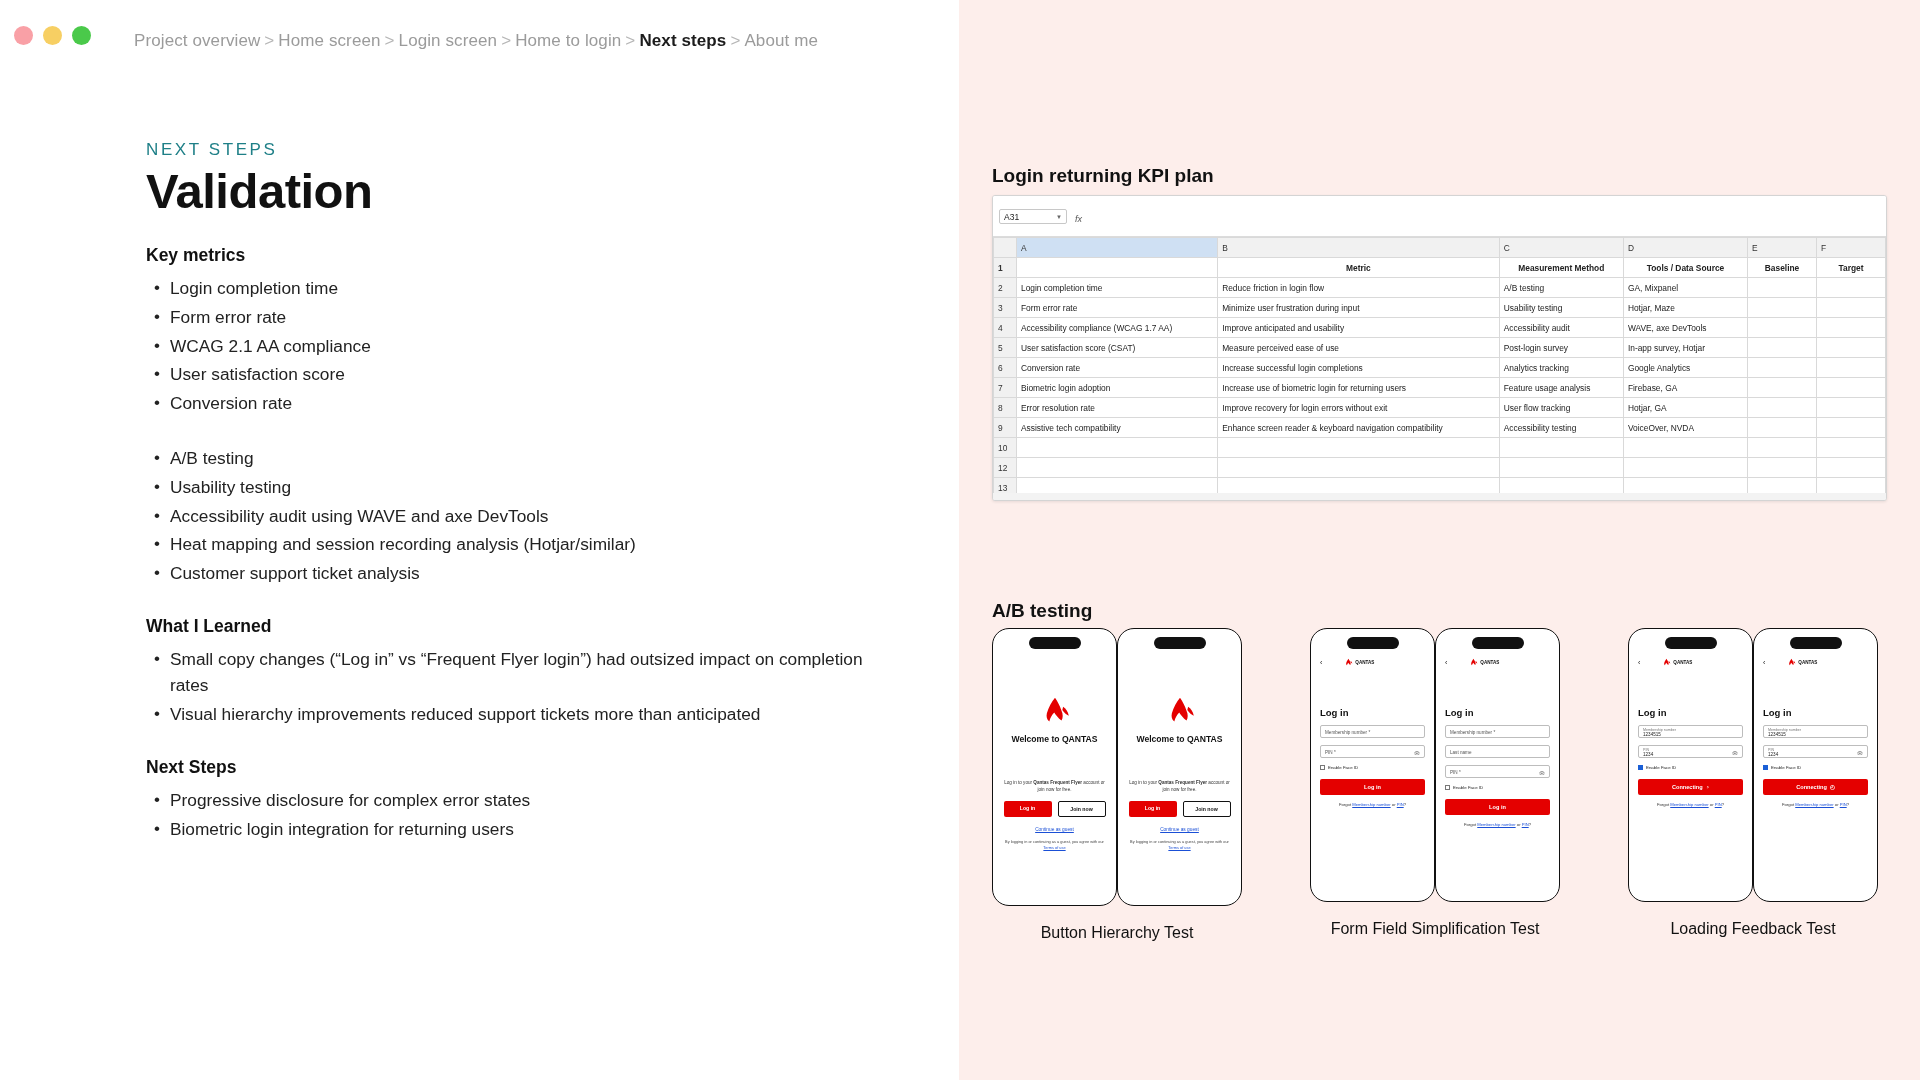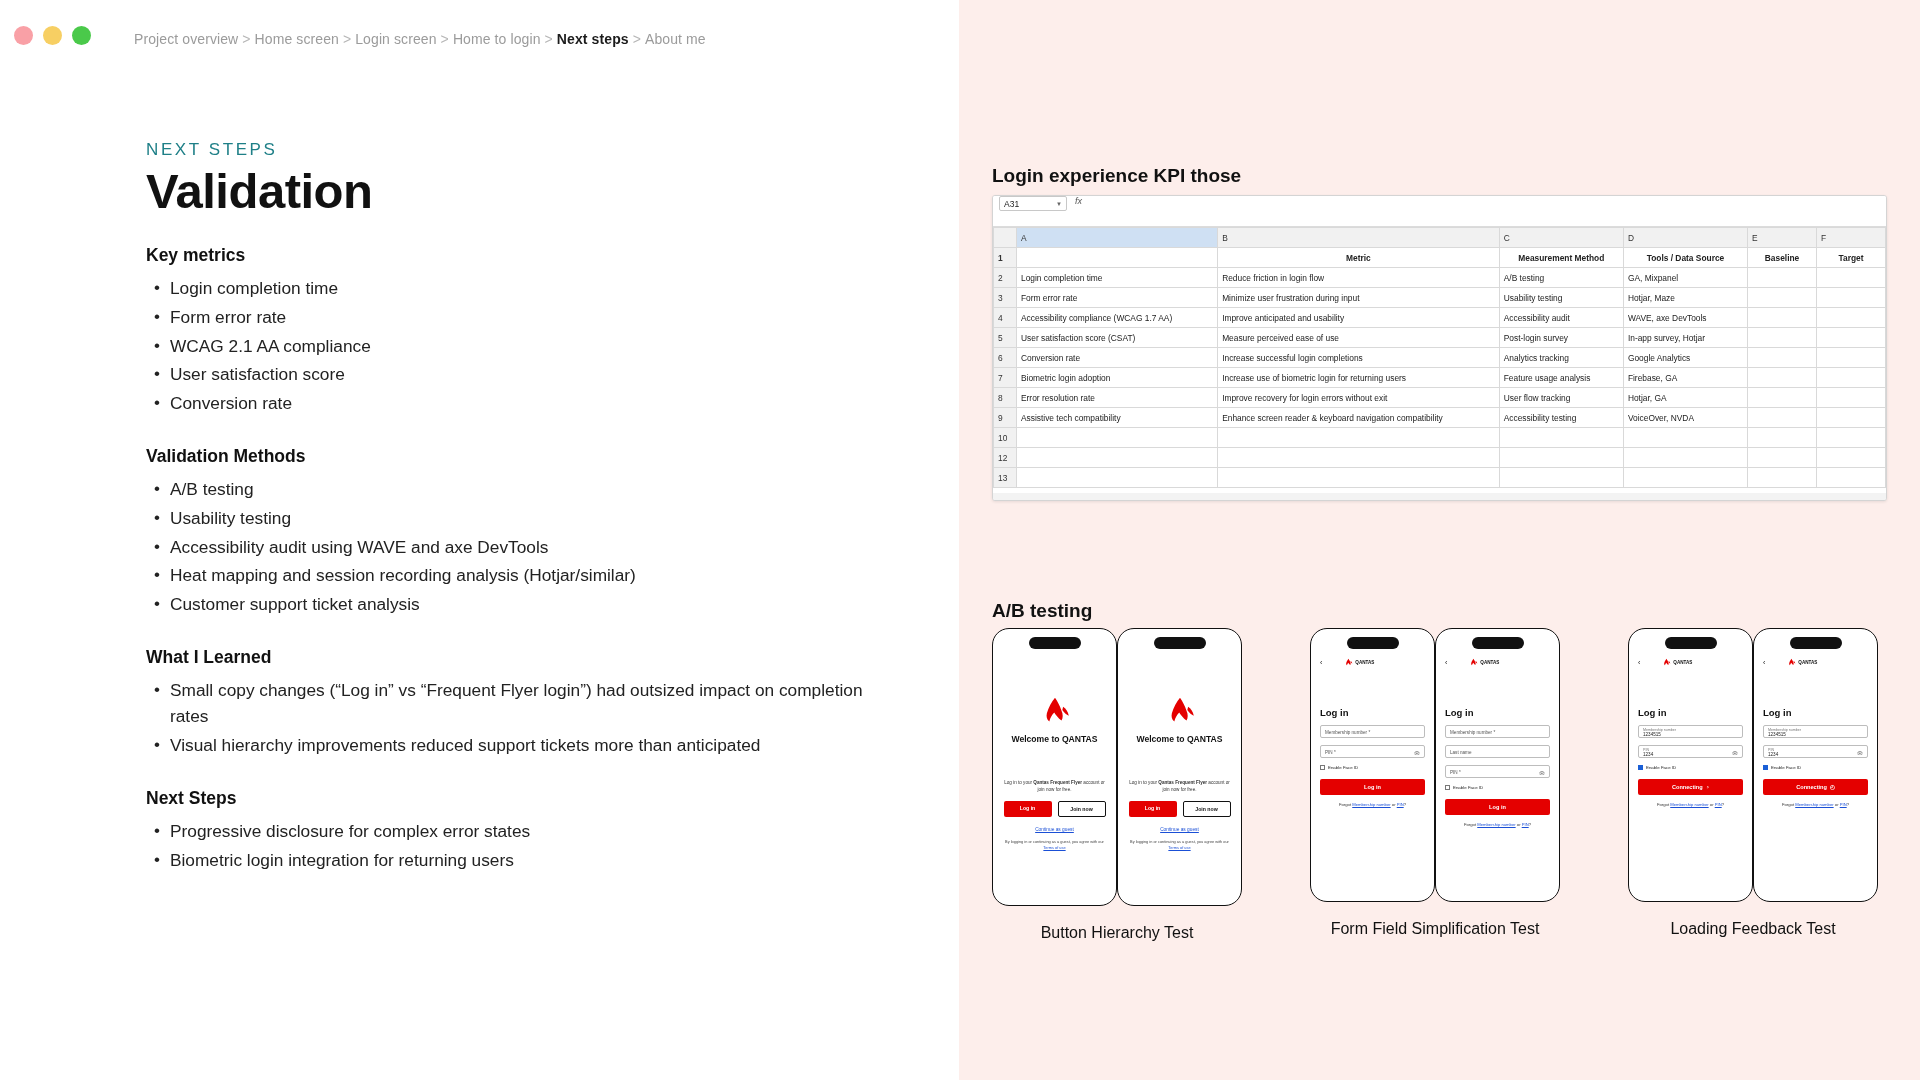"Project overview > Home screen" .breadcrumb { font-size: 14px -> 17px }
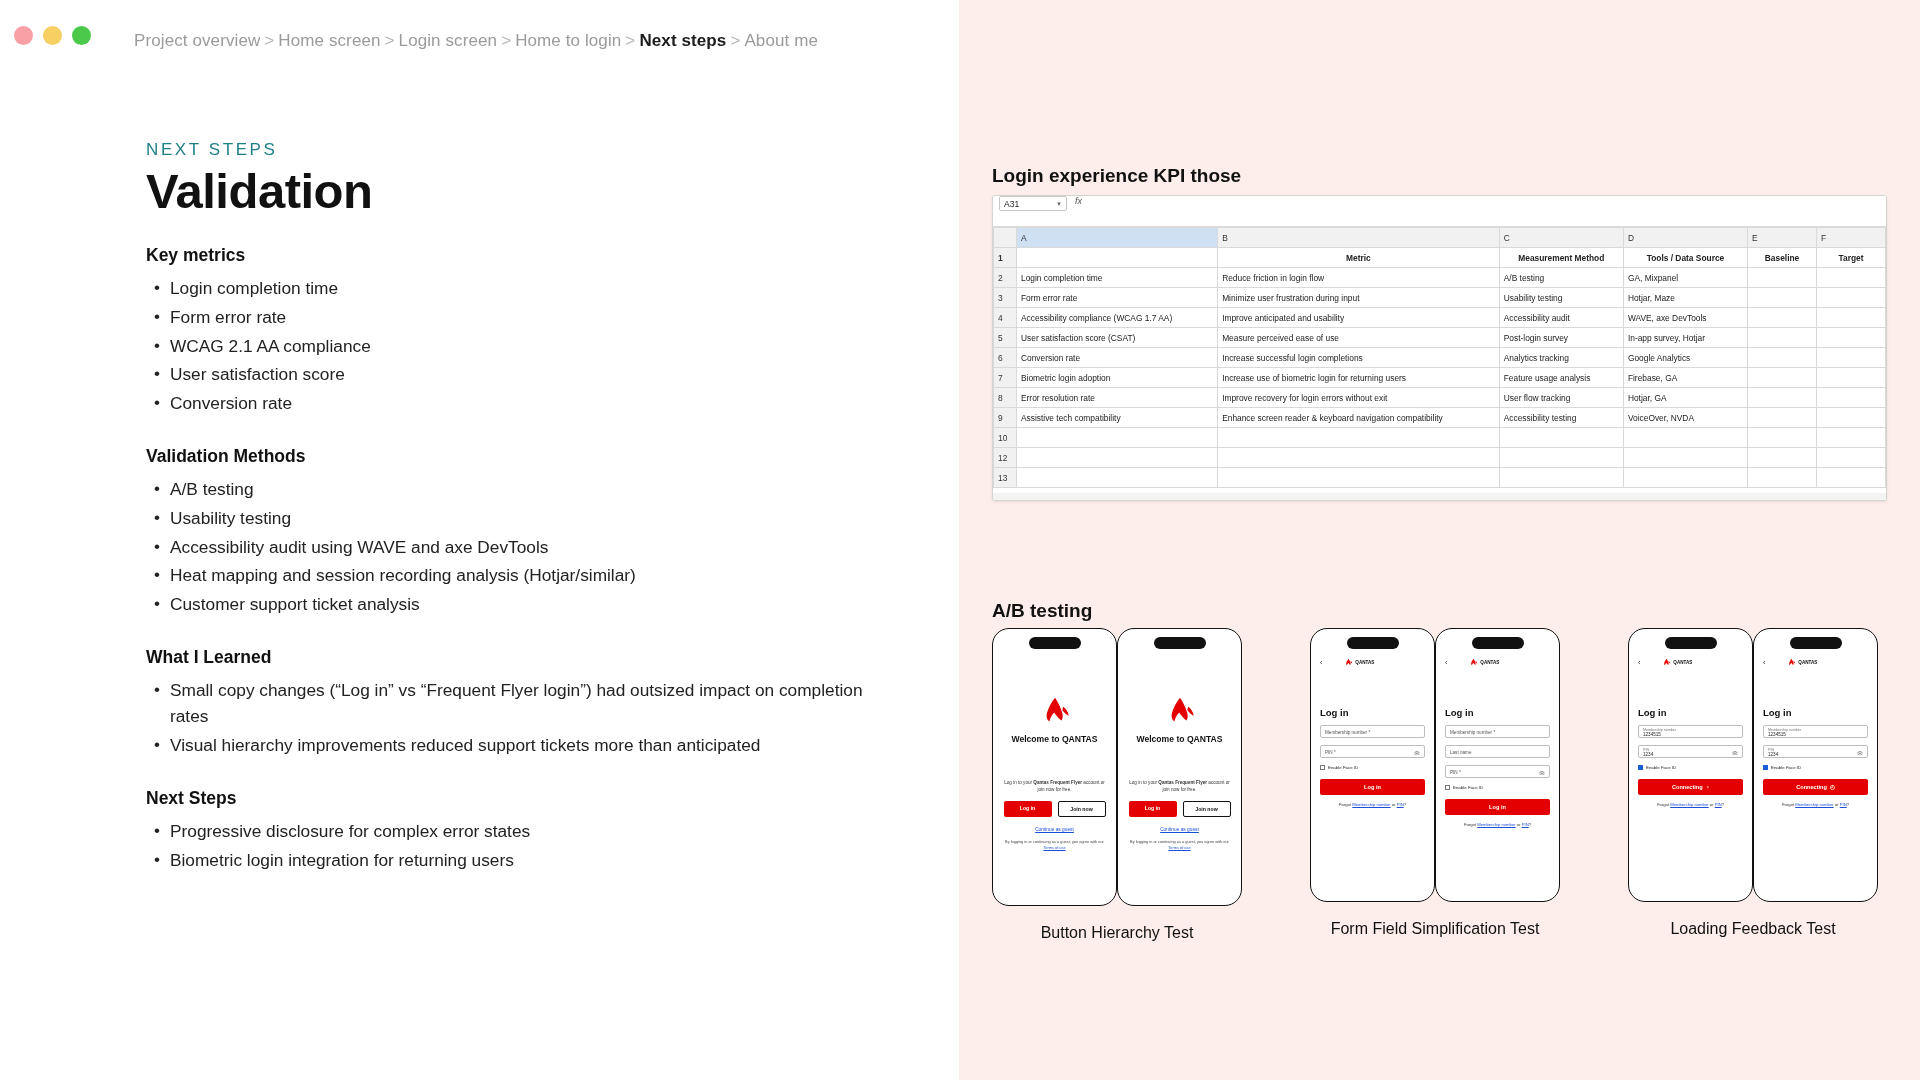"Login experience KPI those" div.panel-title { text: experience KPI those -> returning KPI plan }
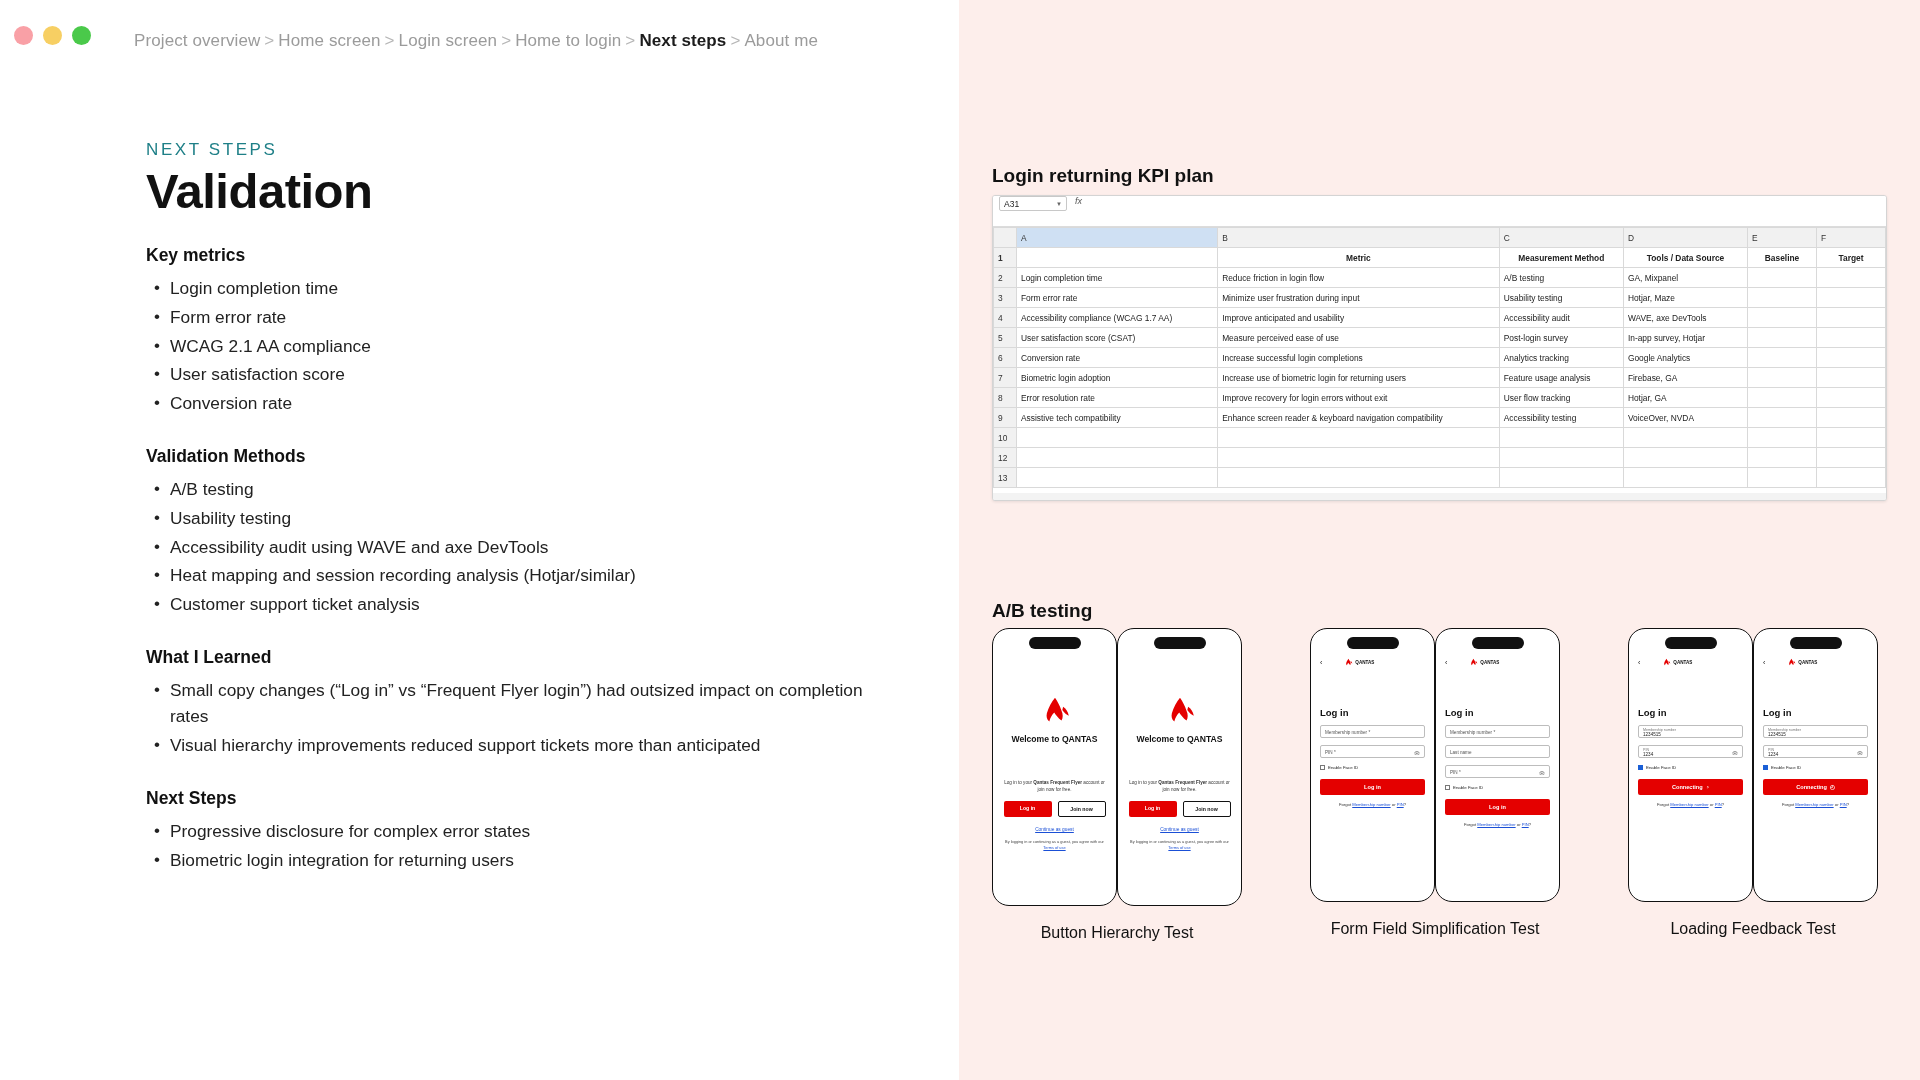"A31" .sheet-toolbar { align-items: flex-start -> flex-end; height: 31px -> 41px; padding: 0 6px -> 12px 6px }
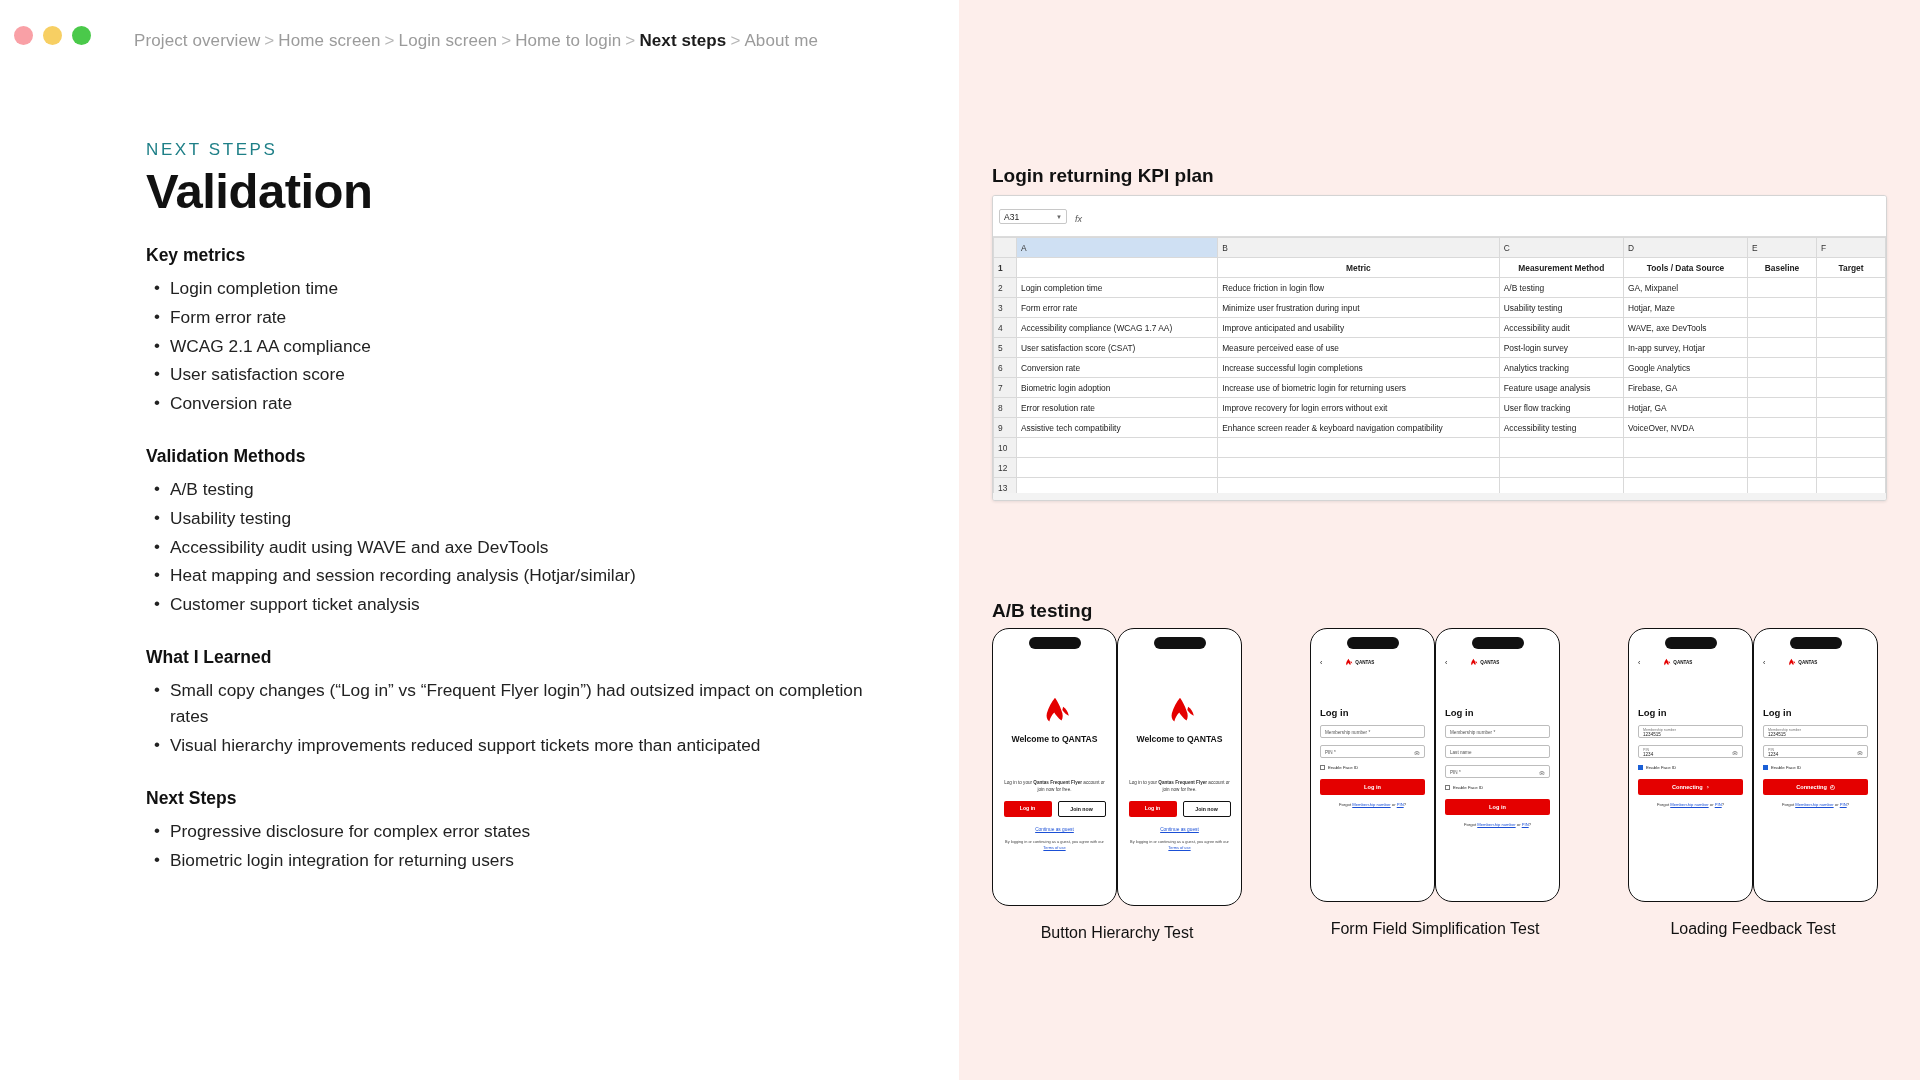"Validation Methods" h2.sec { html: <h2>Validation Methods</h2> -> none }
